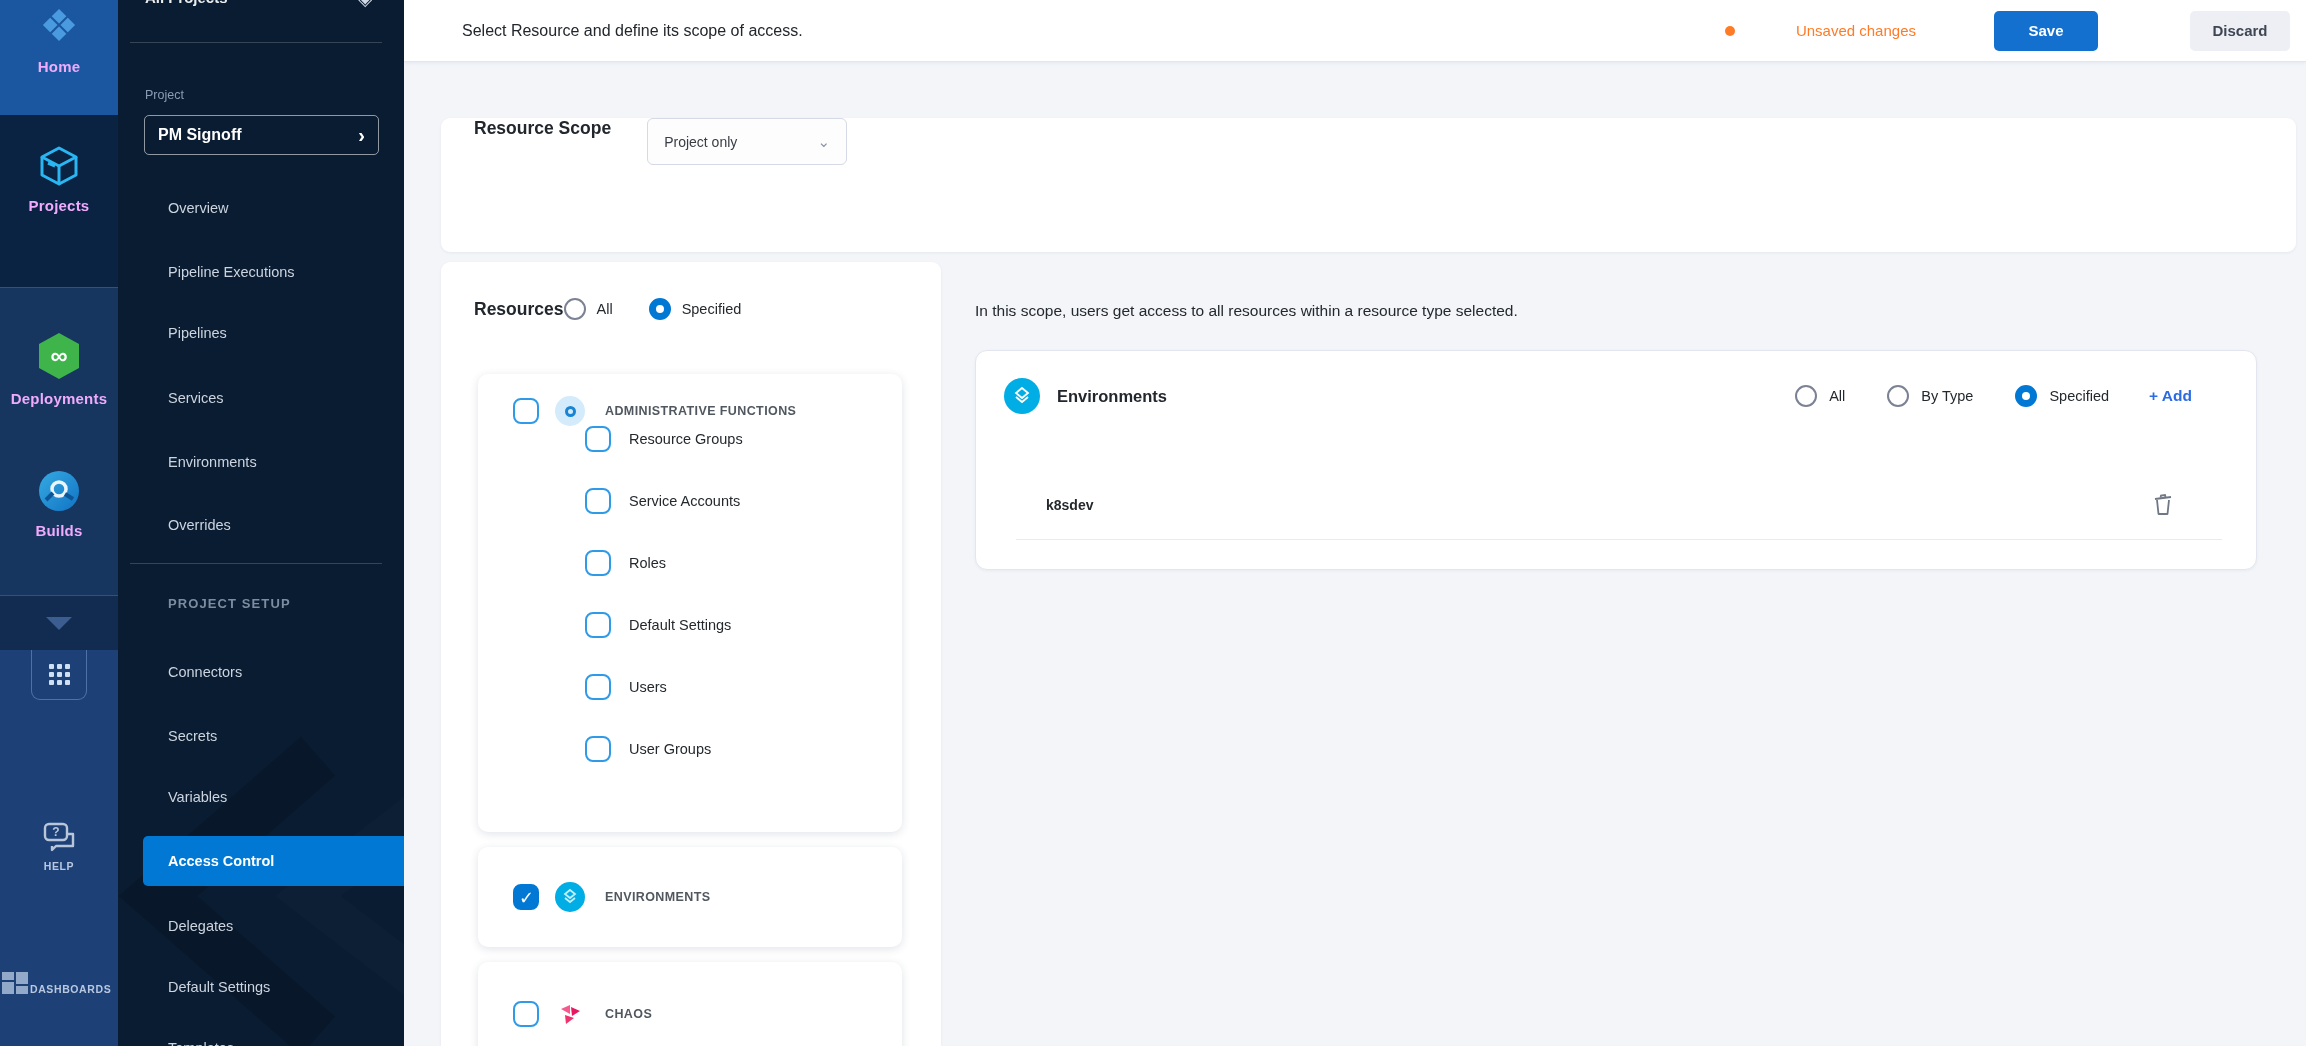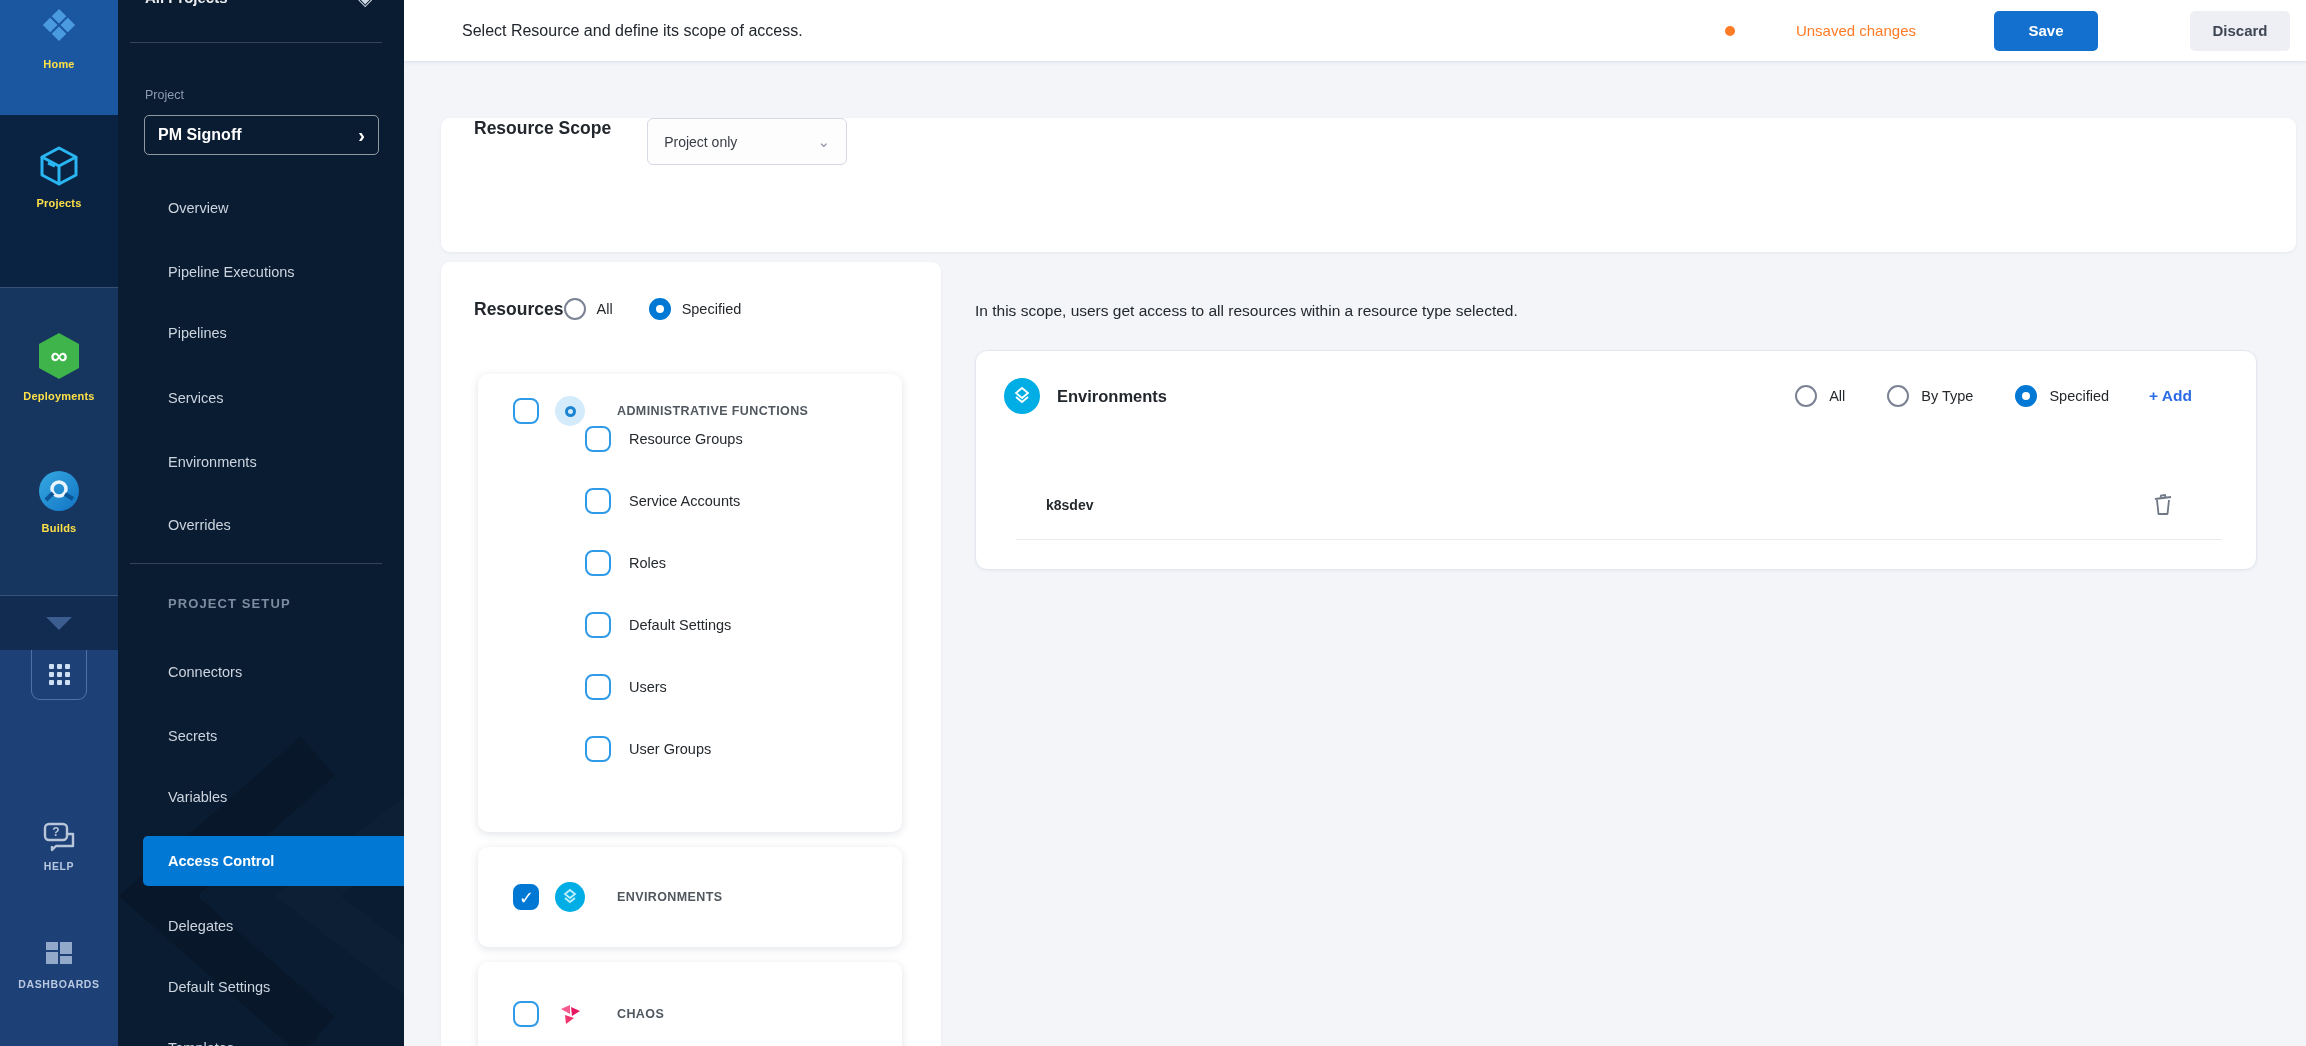"Home" .rail-label { color: #fde047 -> #f0abfc; font-size: 11px -> 15px }
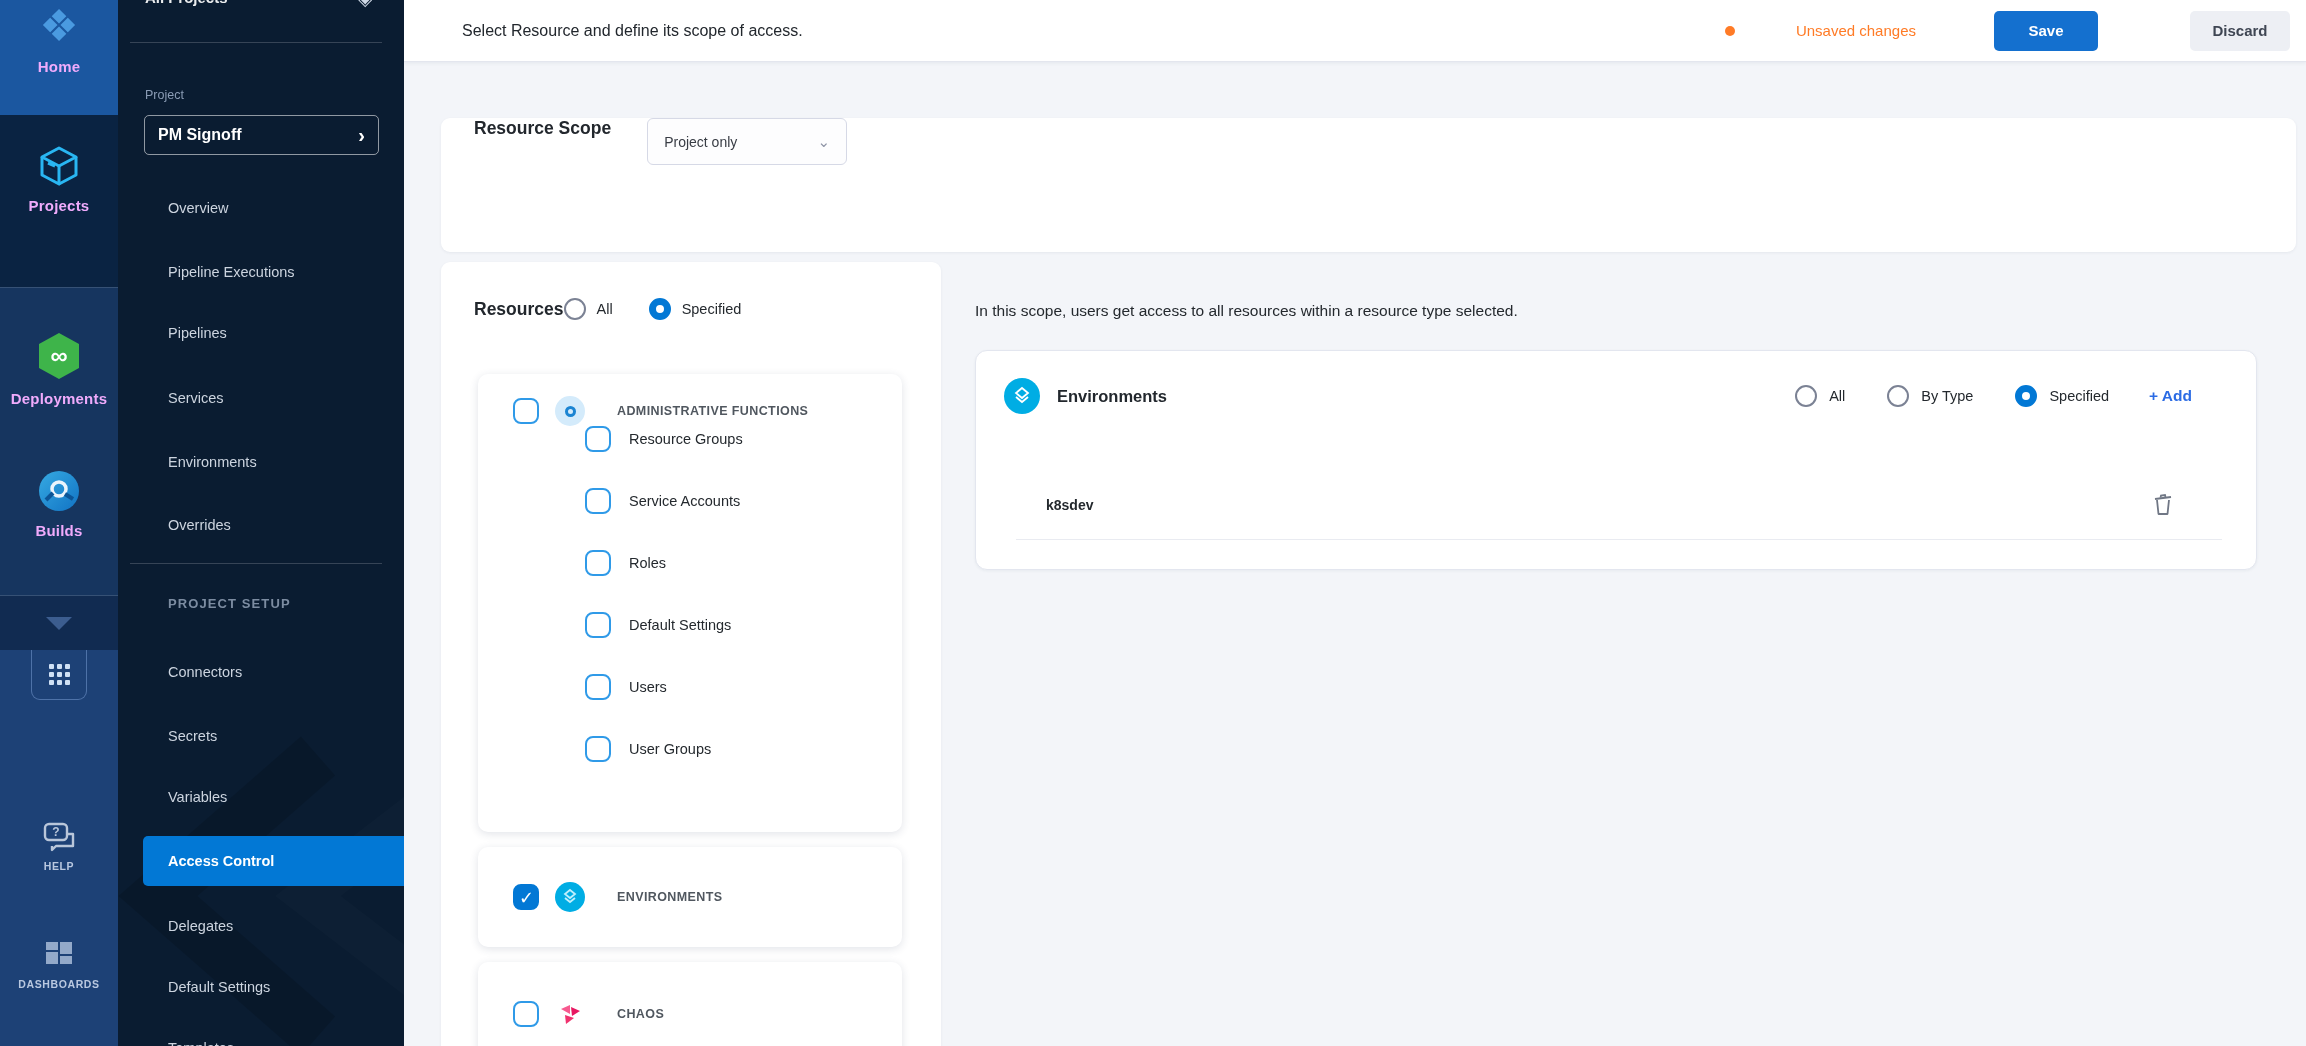"ADMINISTRATIVE FUNCTIONS" .group-label { margin-left: 32px -> 20px }
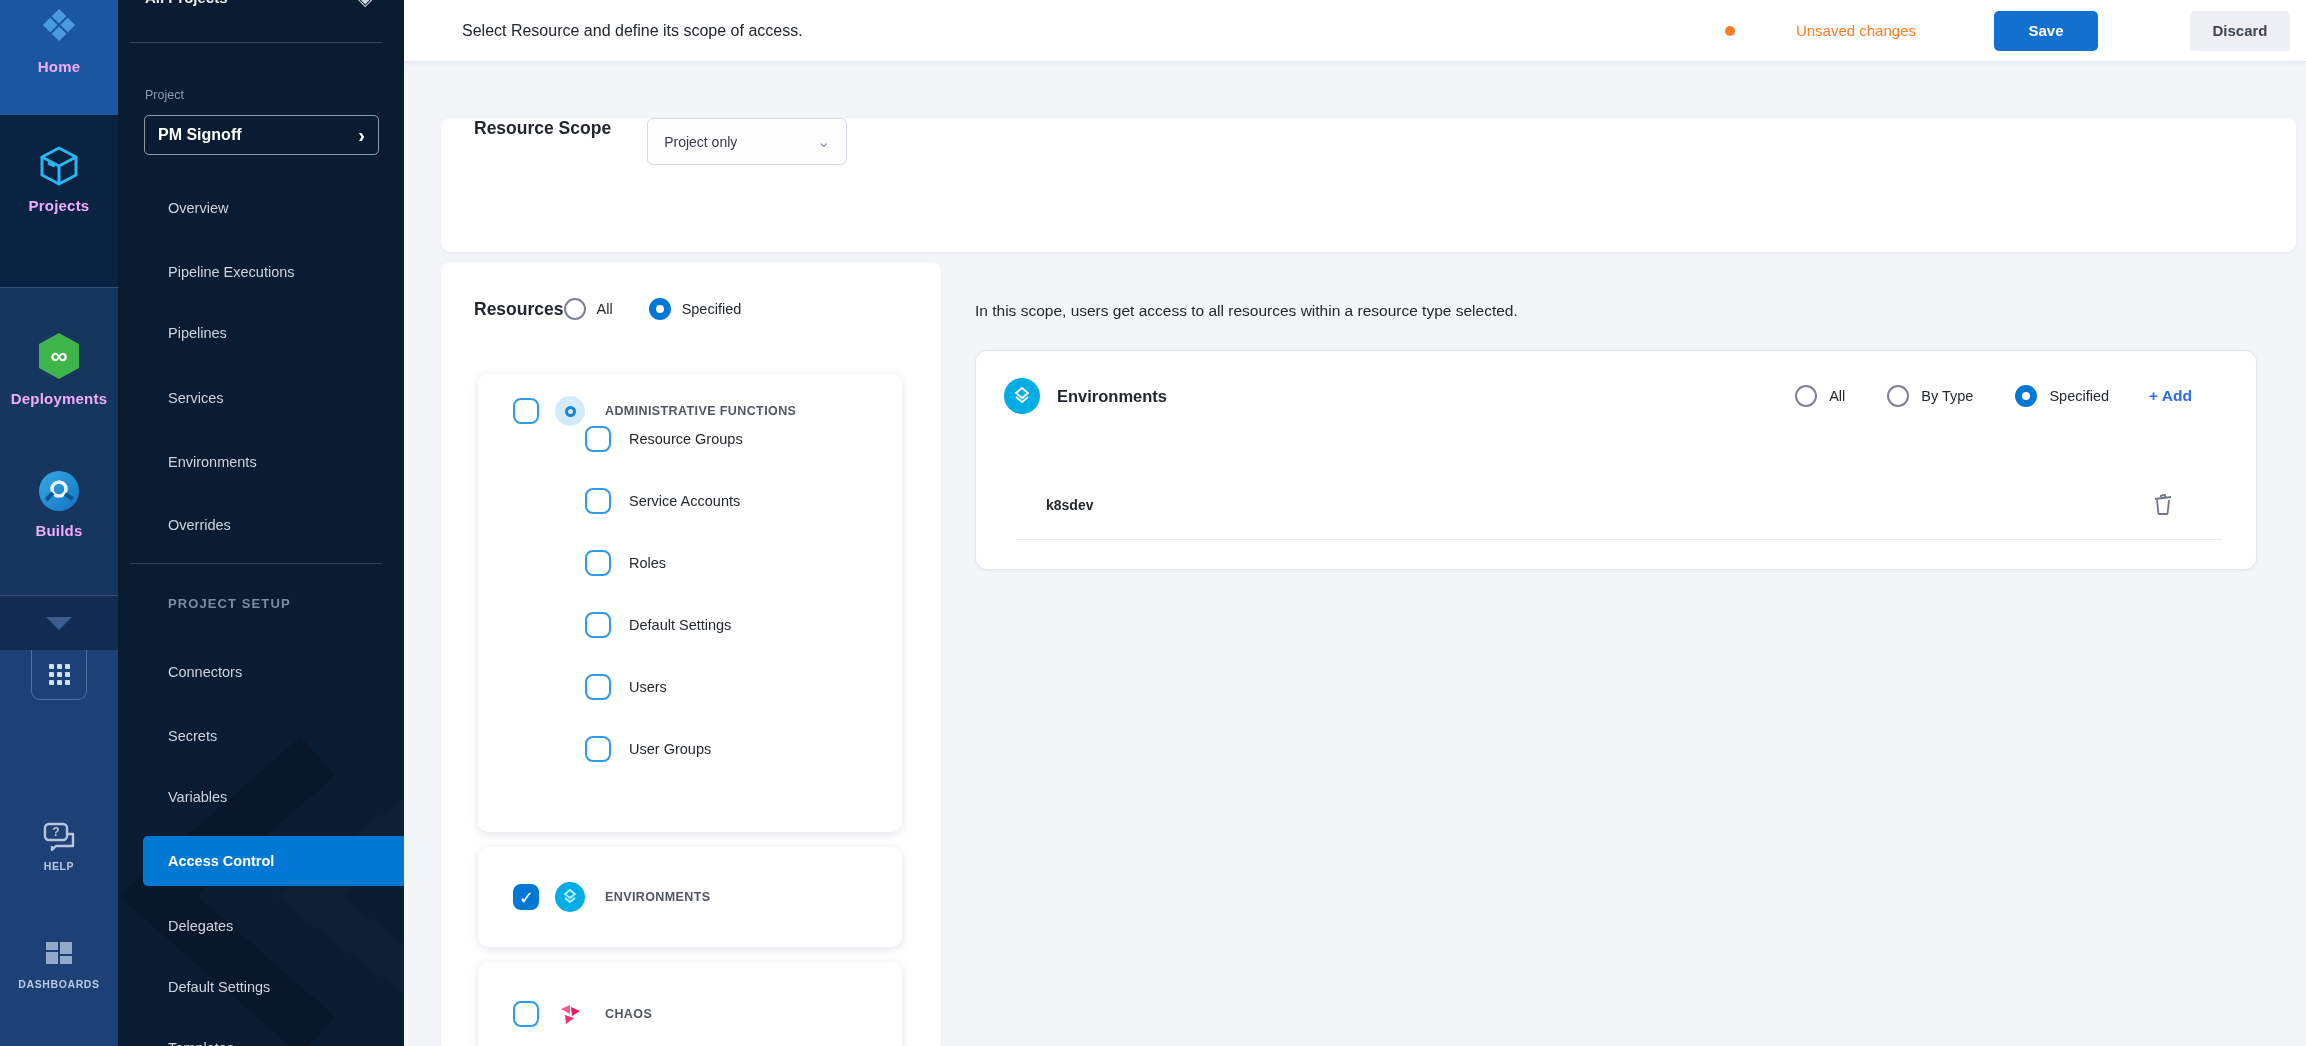"DASHBOARDS" .tile-dash { flex-direction: column -> row }
